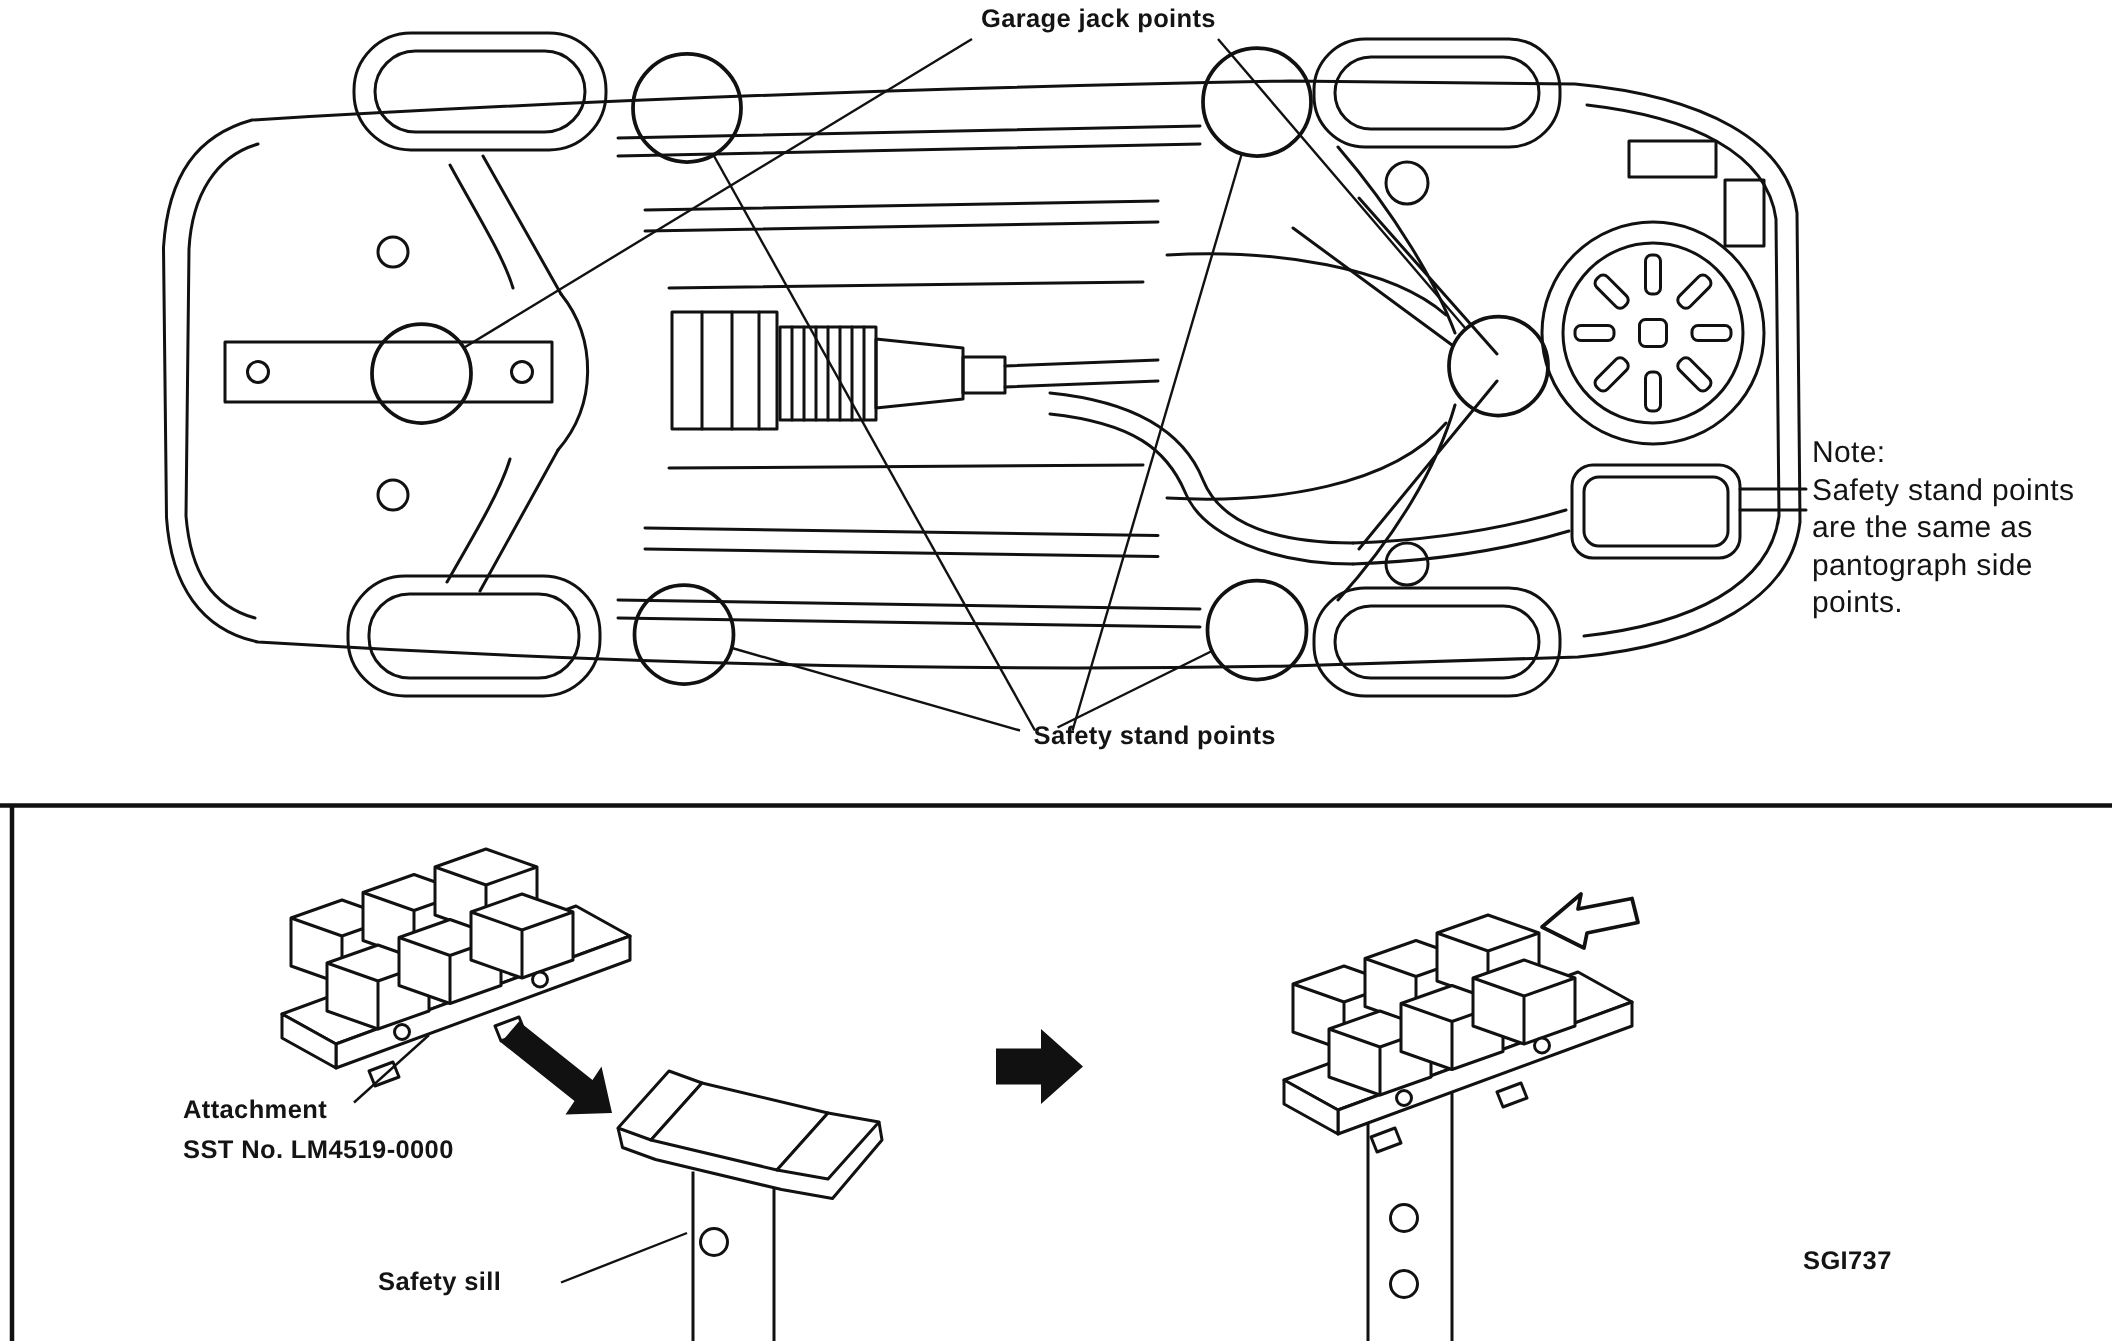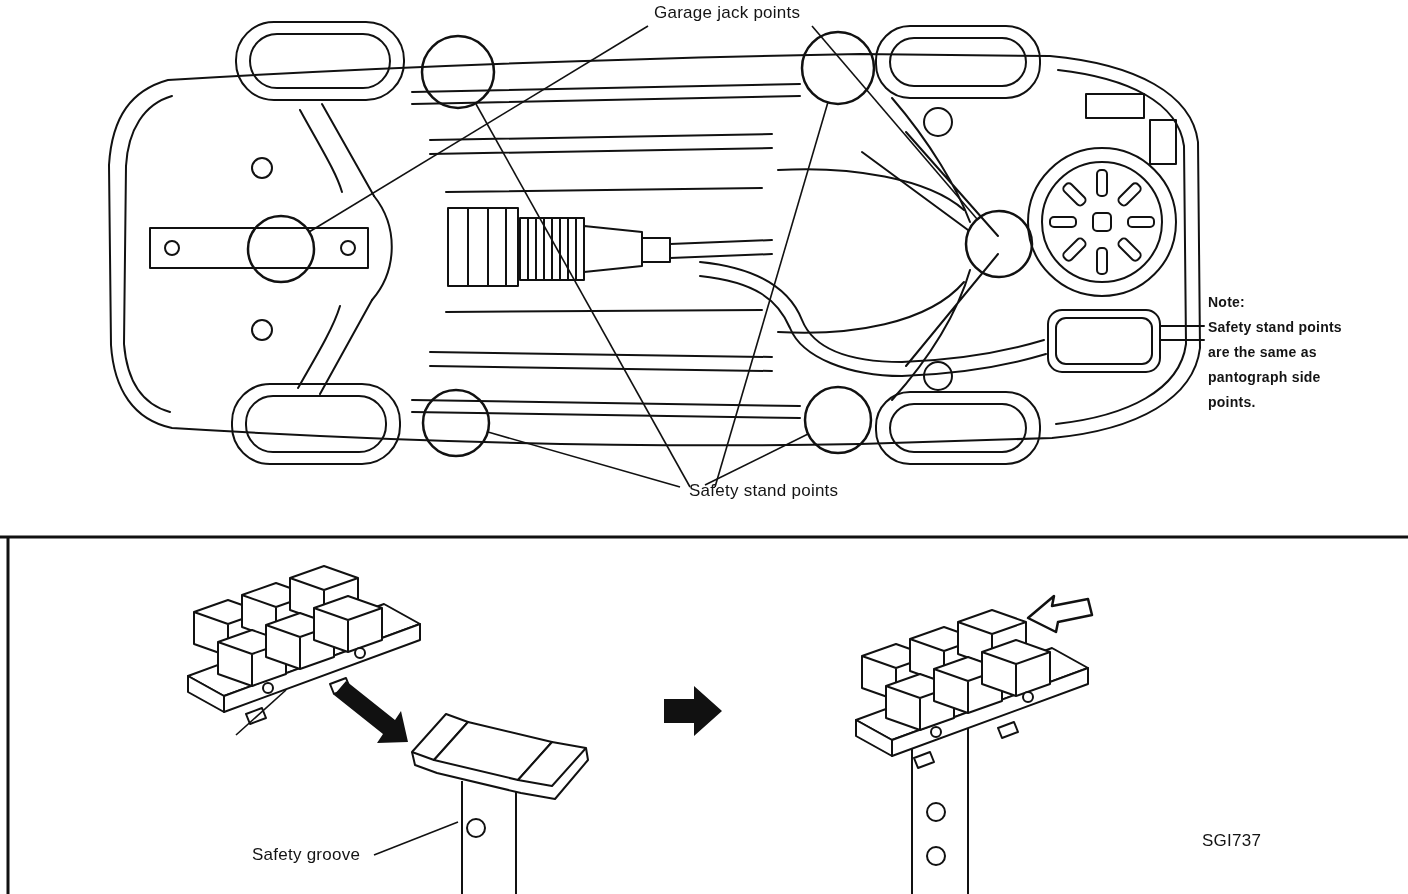"Garage jack points" .lbl { font-weight: 400 -> 700 }
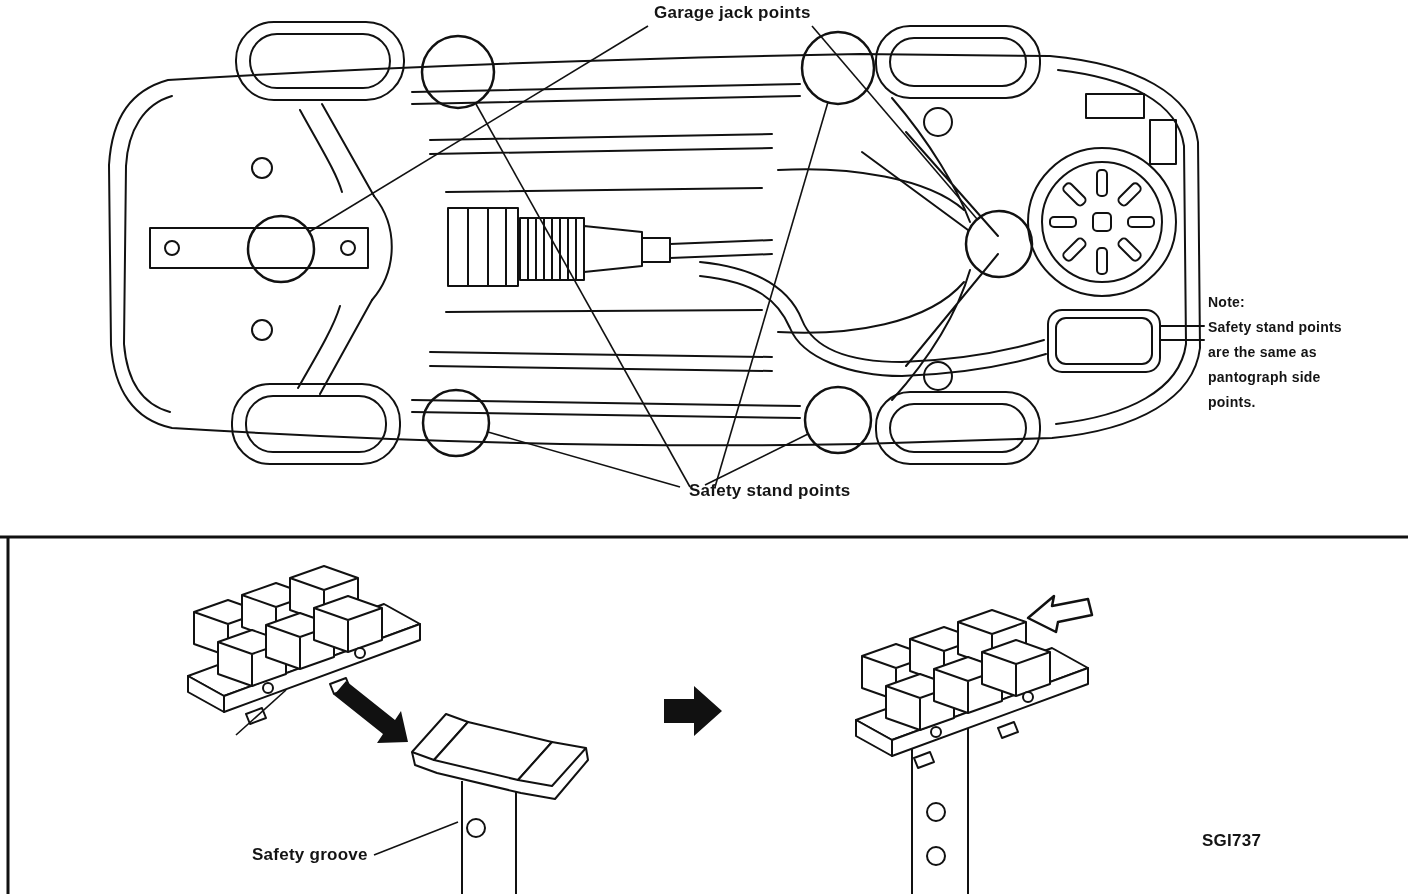"Note:" .boldlbl { font-size: 14px -> 20px; font-weight: 700 -> 400 }
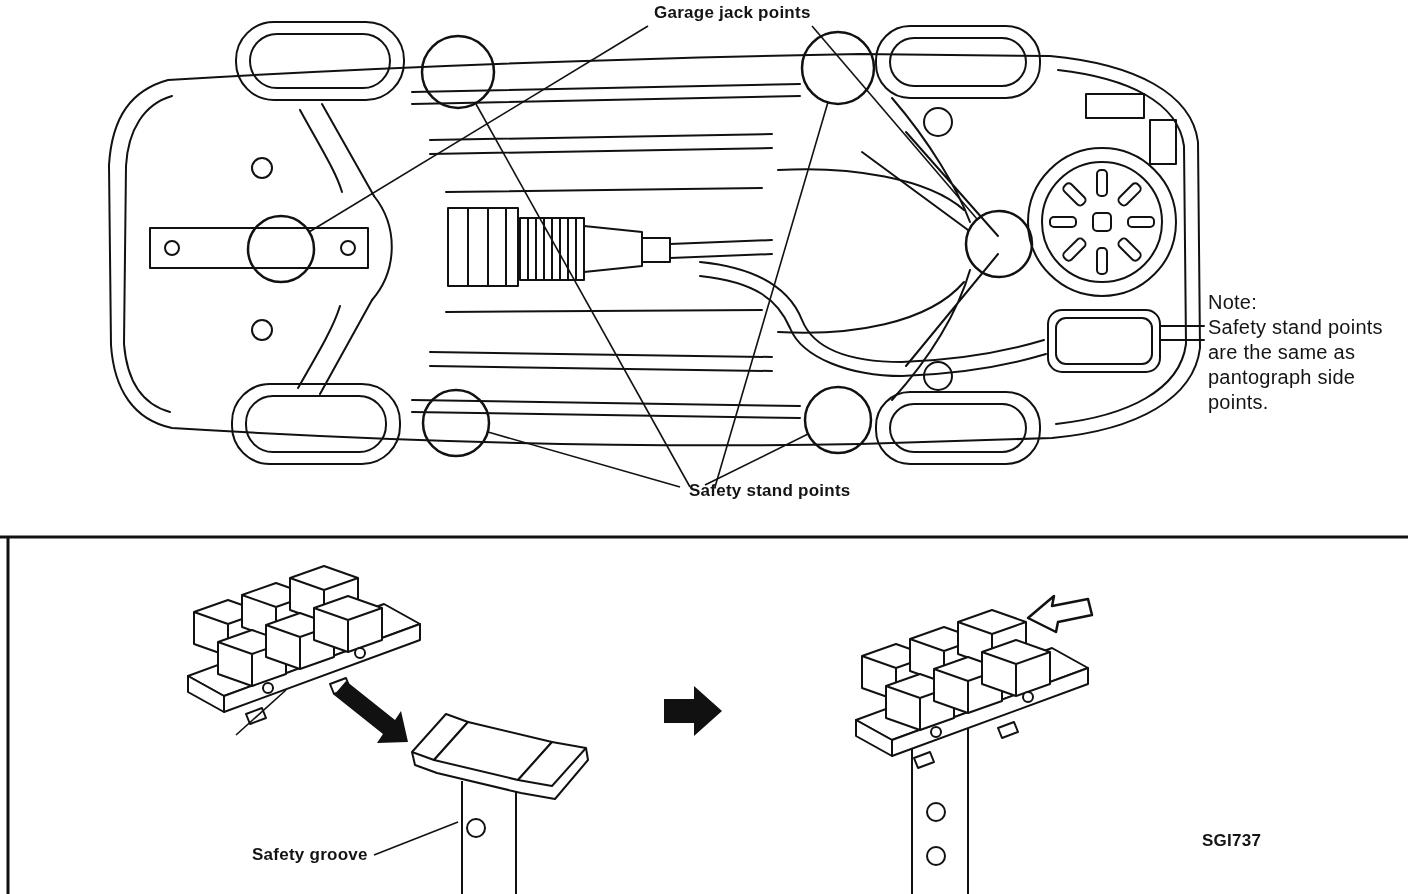"Attachment" div.t { html: none -> <div> <div>Attachment</div> <div>SST No. LM4519-0000</div> </div> }
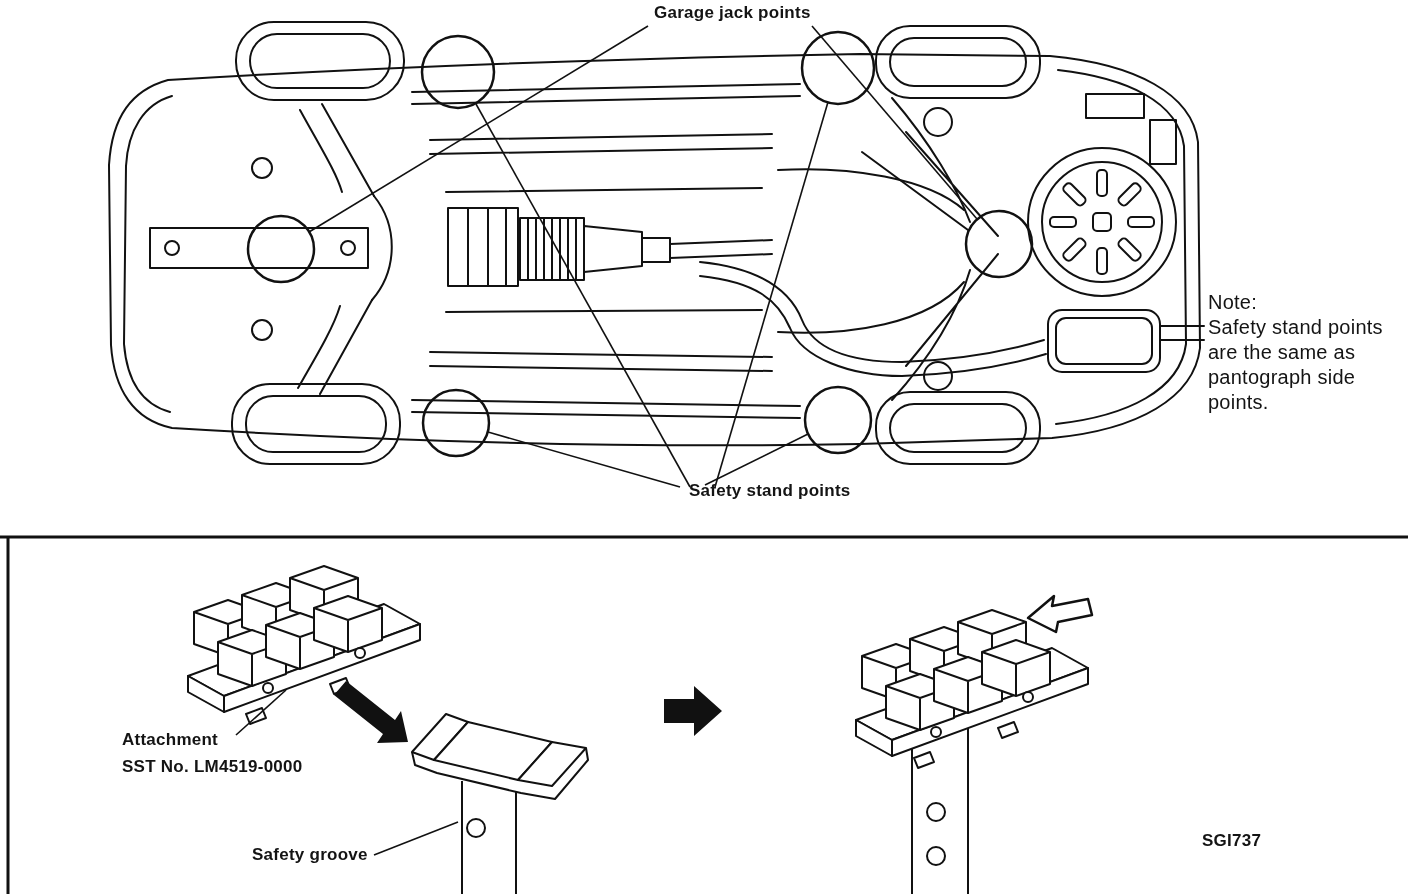"Safety groove" div.t { text: groove -> sill }
